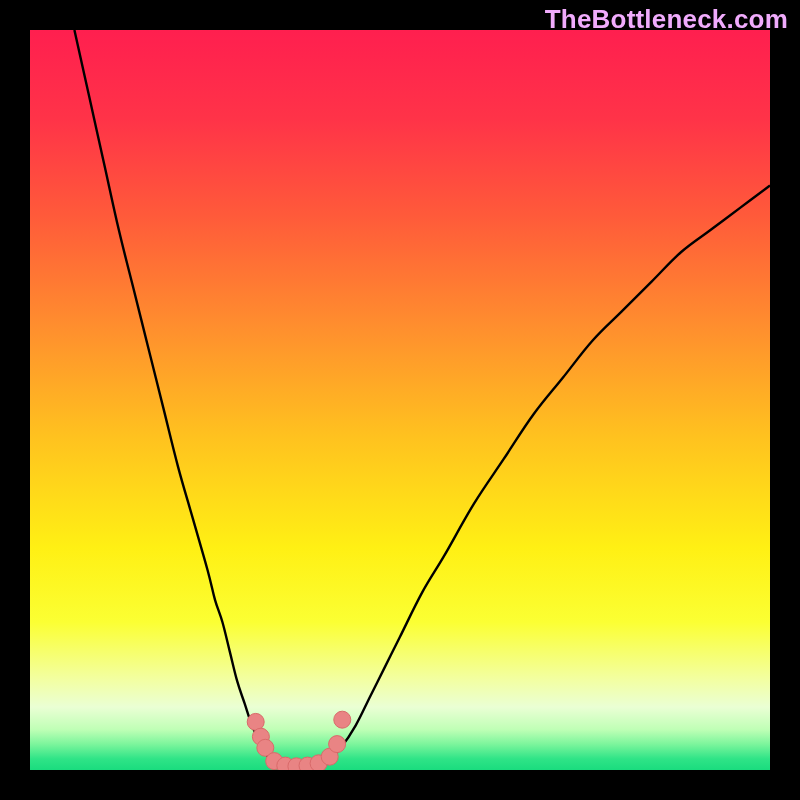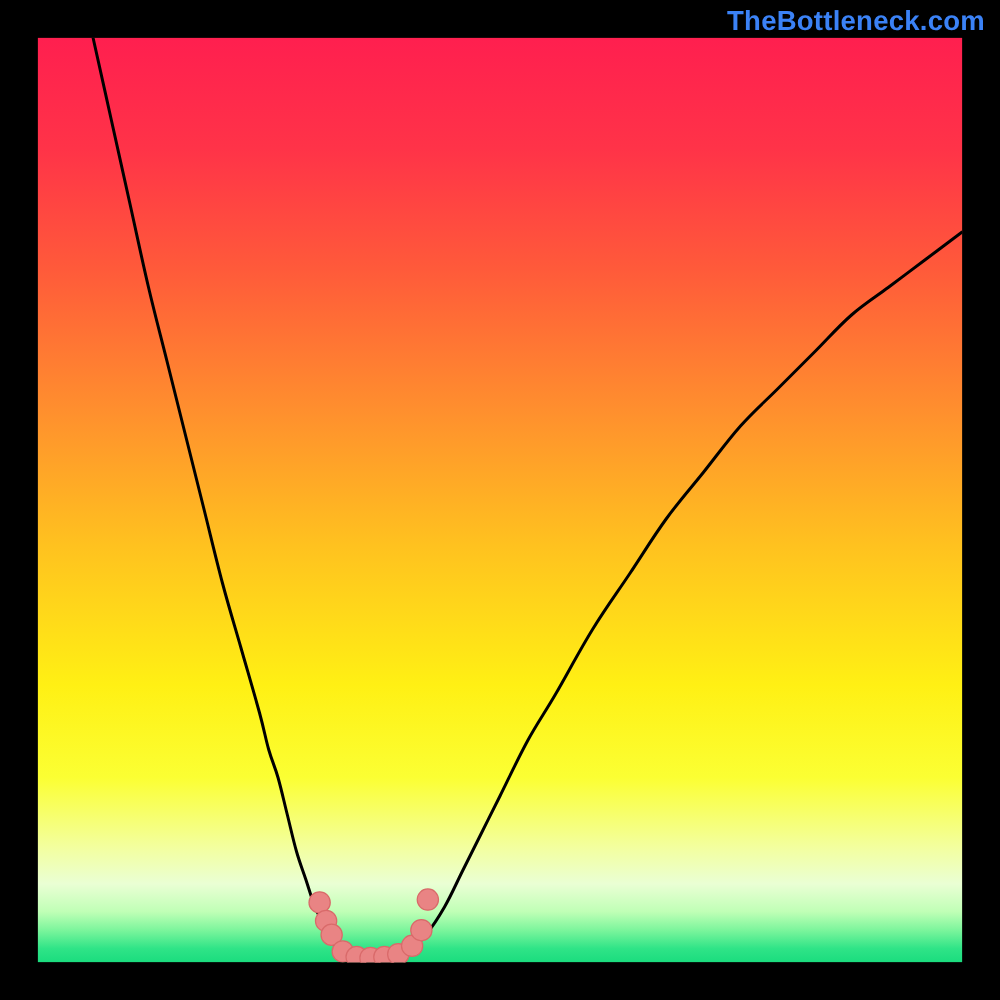"TheBottleneck.com" .attribution { color: #3b82f6 -> #f0abfc; font-size: 22px -> 26px }
